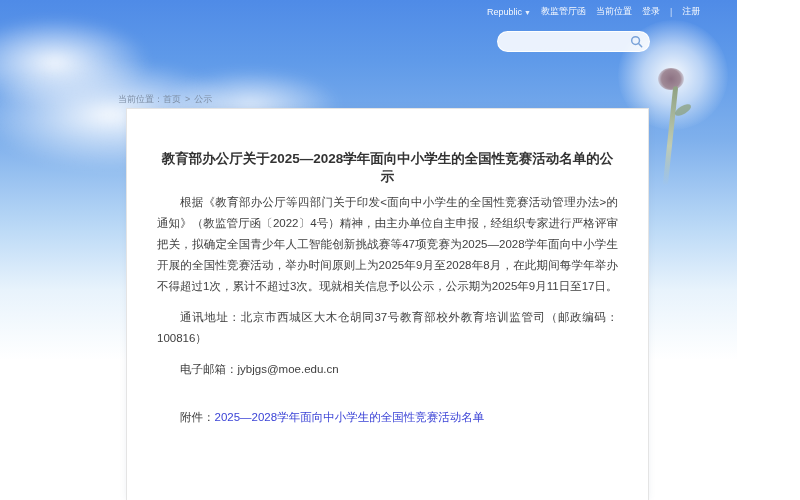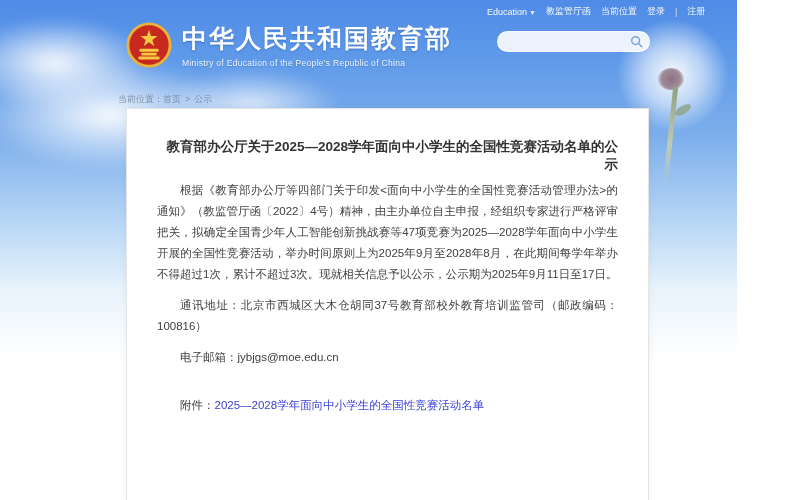"Education" span { text: Education -> Republic }
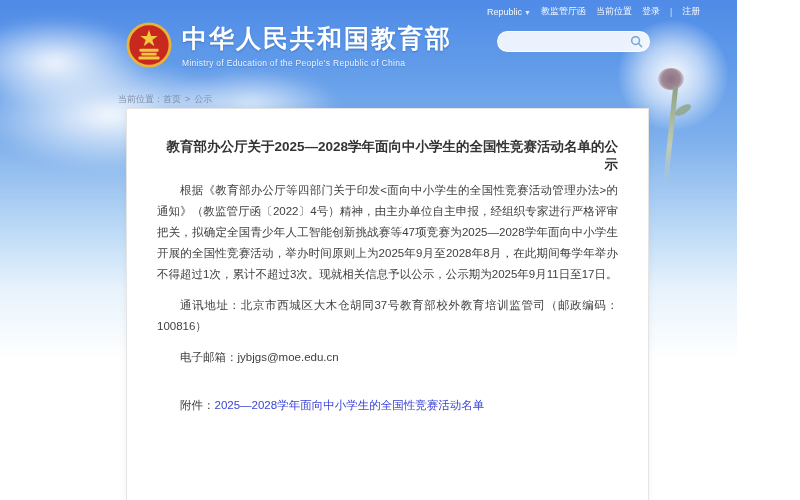"中华人民共和国教育部" div.logo { html: <div> <svg> <circle></circle> <polygon></polygon> <rect></rect> <rect></rect> <rect></rect> </svg> <div> <div>中华人民共和国教育部</div> <div>Ministry of Education of the People's Republic of China</div> </div> </div> -> none }
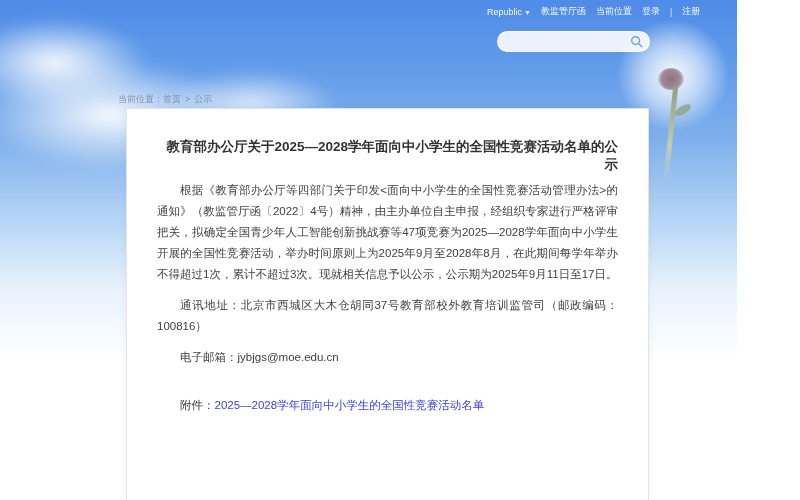"教育部办公厅关于2025—2028学年面向中小学生的全国性竞赛活动名单的公示" .doc-title { margin-top: 29px -> 41px; text-align: right -> center }
